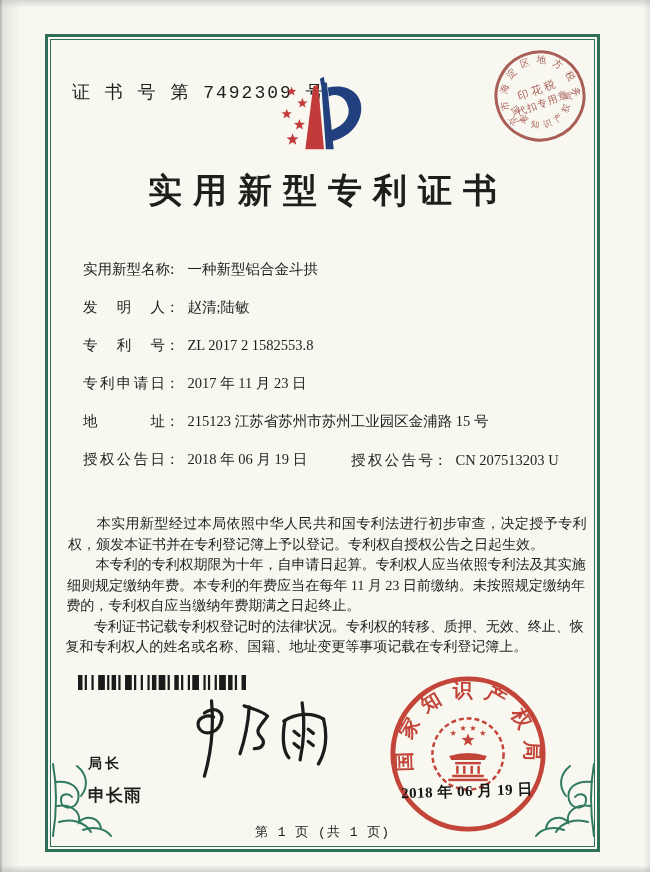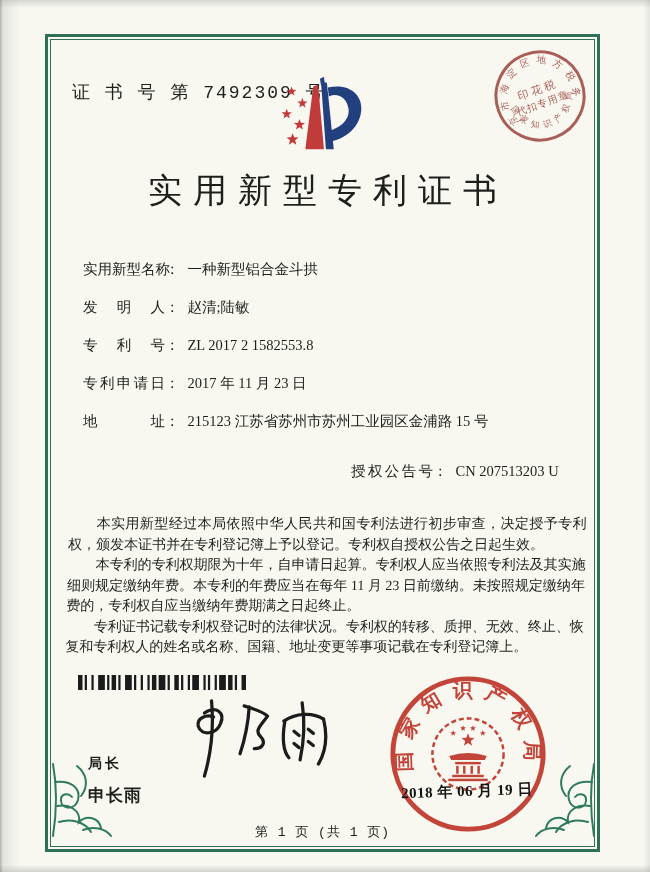"实用新型专利证书" .title { font-weight: normal -> bold }
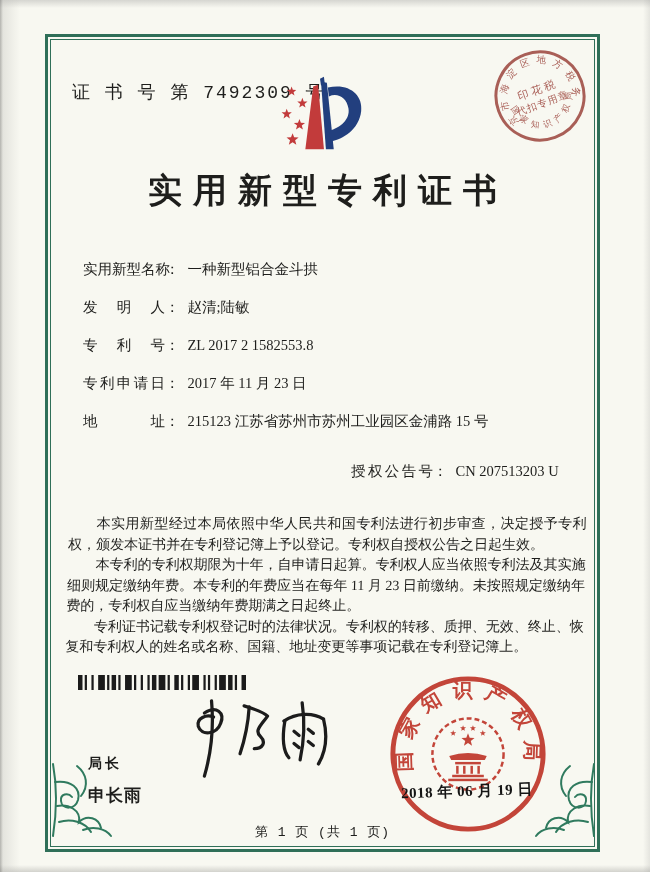"授权公告日： 2018 年 06 月" span { html: none -> <span> <span>授权公告日</span><span>：</span><span>2018 年 06 月 19 日</span> </span> }
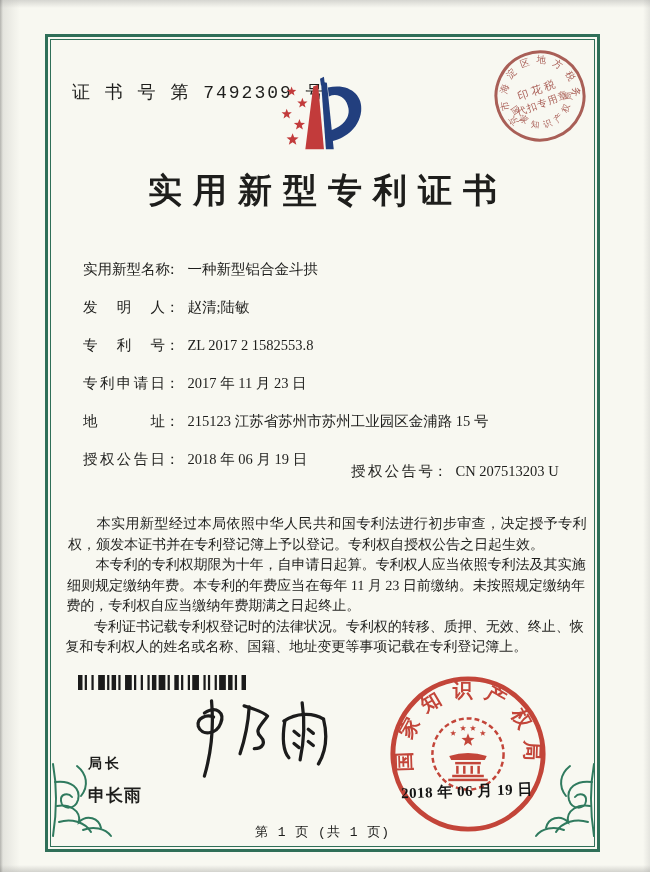"授权公告号： CN 207513203 U" .grp2 { top: 12px -> 1px }
